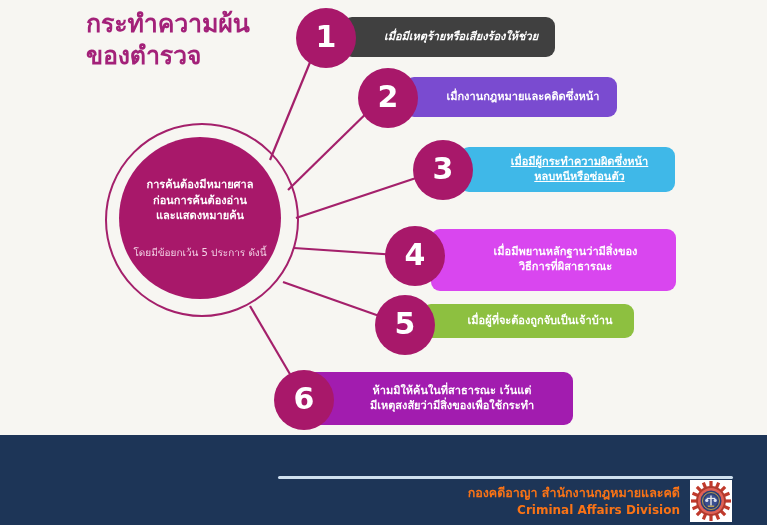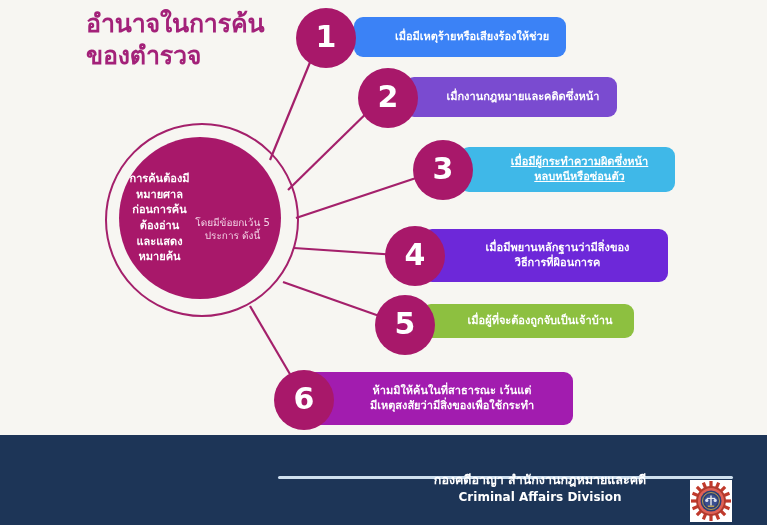"อำนาจในการค้น" span.tline { text: อำนาจในการค้น -> กระทำความผ้น }
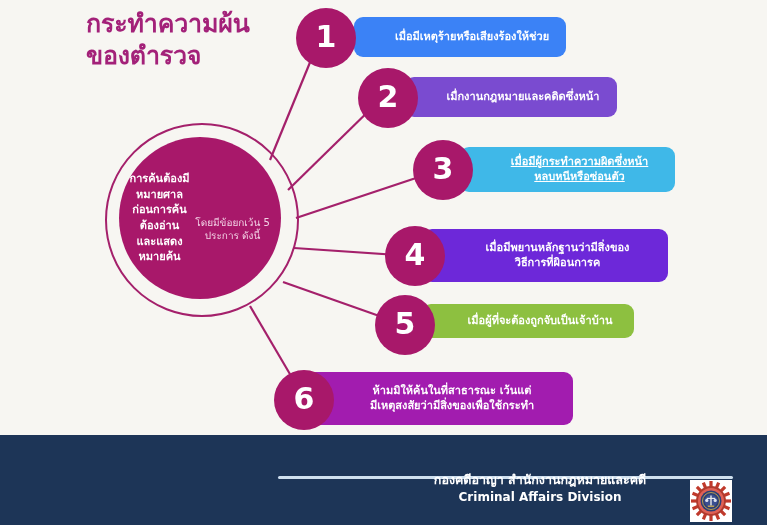"เมื่อมีเหตุร้ายหรือเสียงร้องให้ช่วย" div.bar { background: #3b82f6 -> #404040; font-style: none -> italic; left: 58px -> 47px }
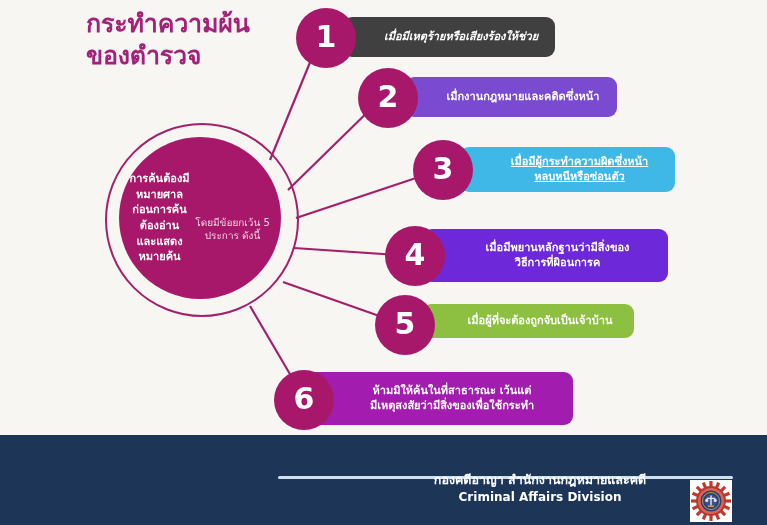"การค้นต้องมีหมายศาล" #hub { flex-direction: row -> column }
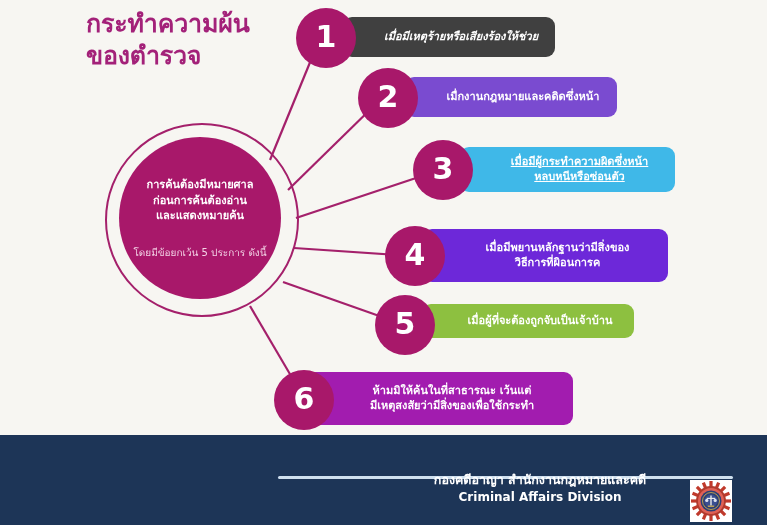"เมื่อมีพยานหลักฐานว่ามีสิ่งของ" div.bar { background: #6d28d9 -> #d946ef; height: 53px -> 62px; left: 38px -> 46px }
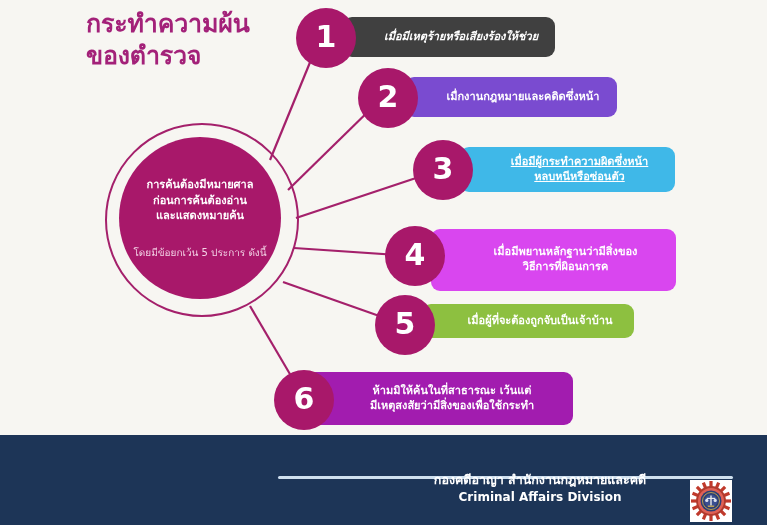"วิธีการที่ผิอนการค" span.bline { text: วิธีการที่ผิอนการค -> วิธีการที่ผิสาธารณะ }
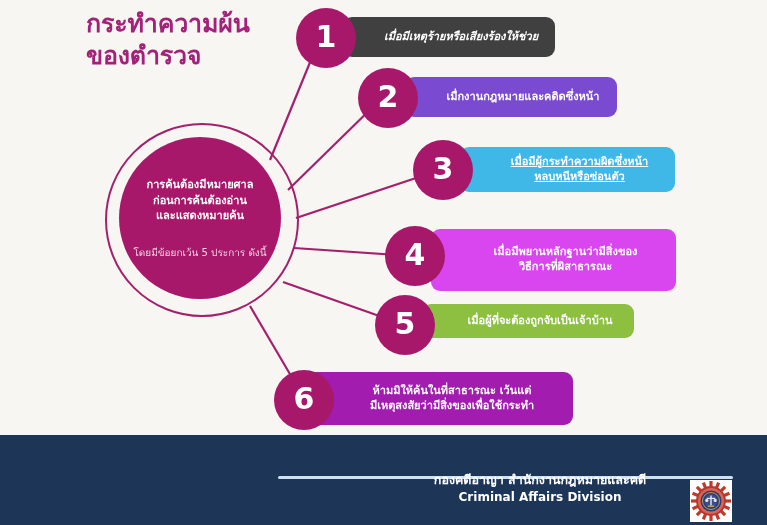"กองคดีอาญา สำนักงานกฎหมายและคดี" #footer-text { color: #ffffff -> #f97316; text-align: center -> right; top: 36px -> 49px }
